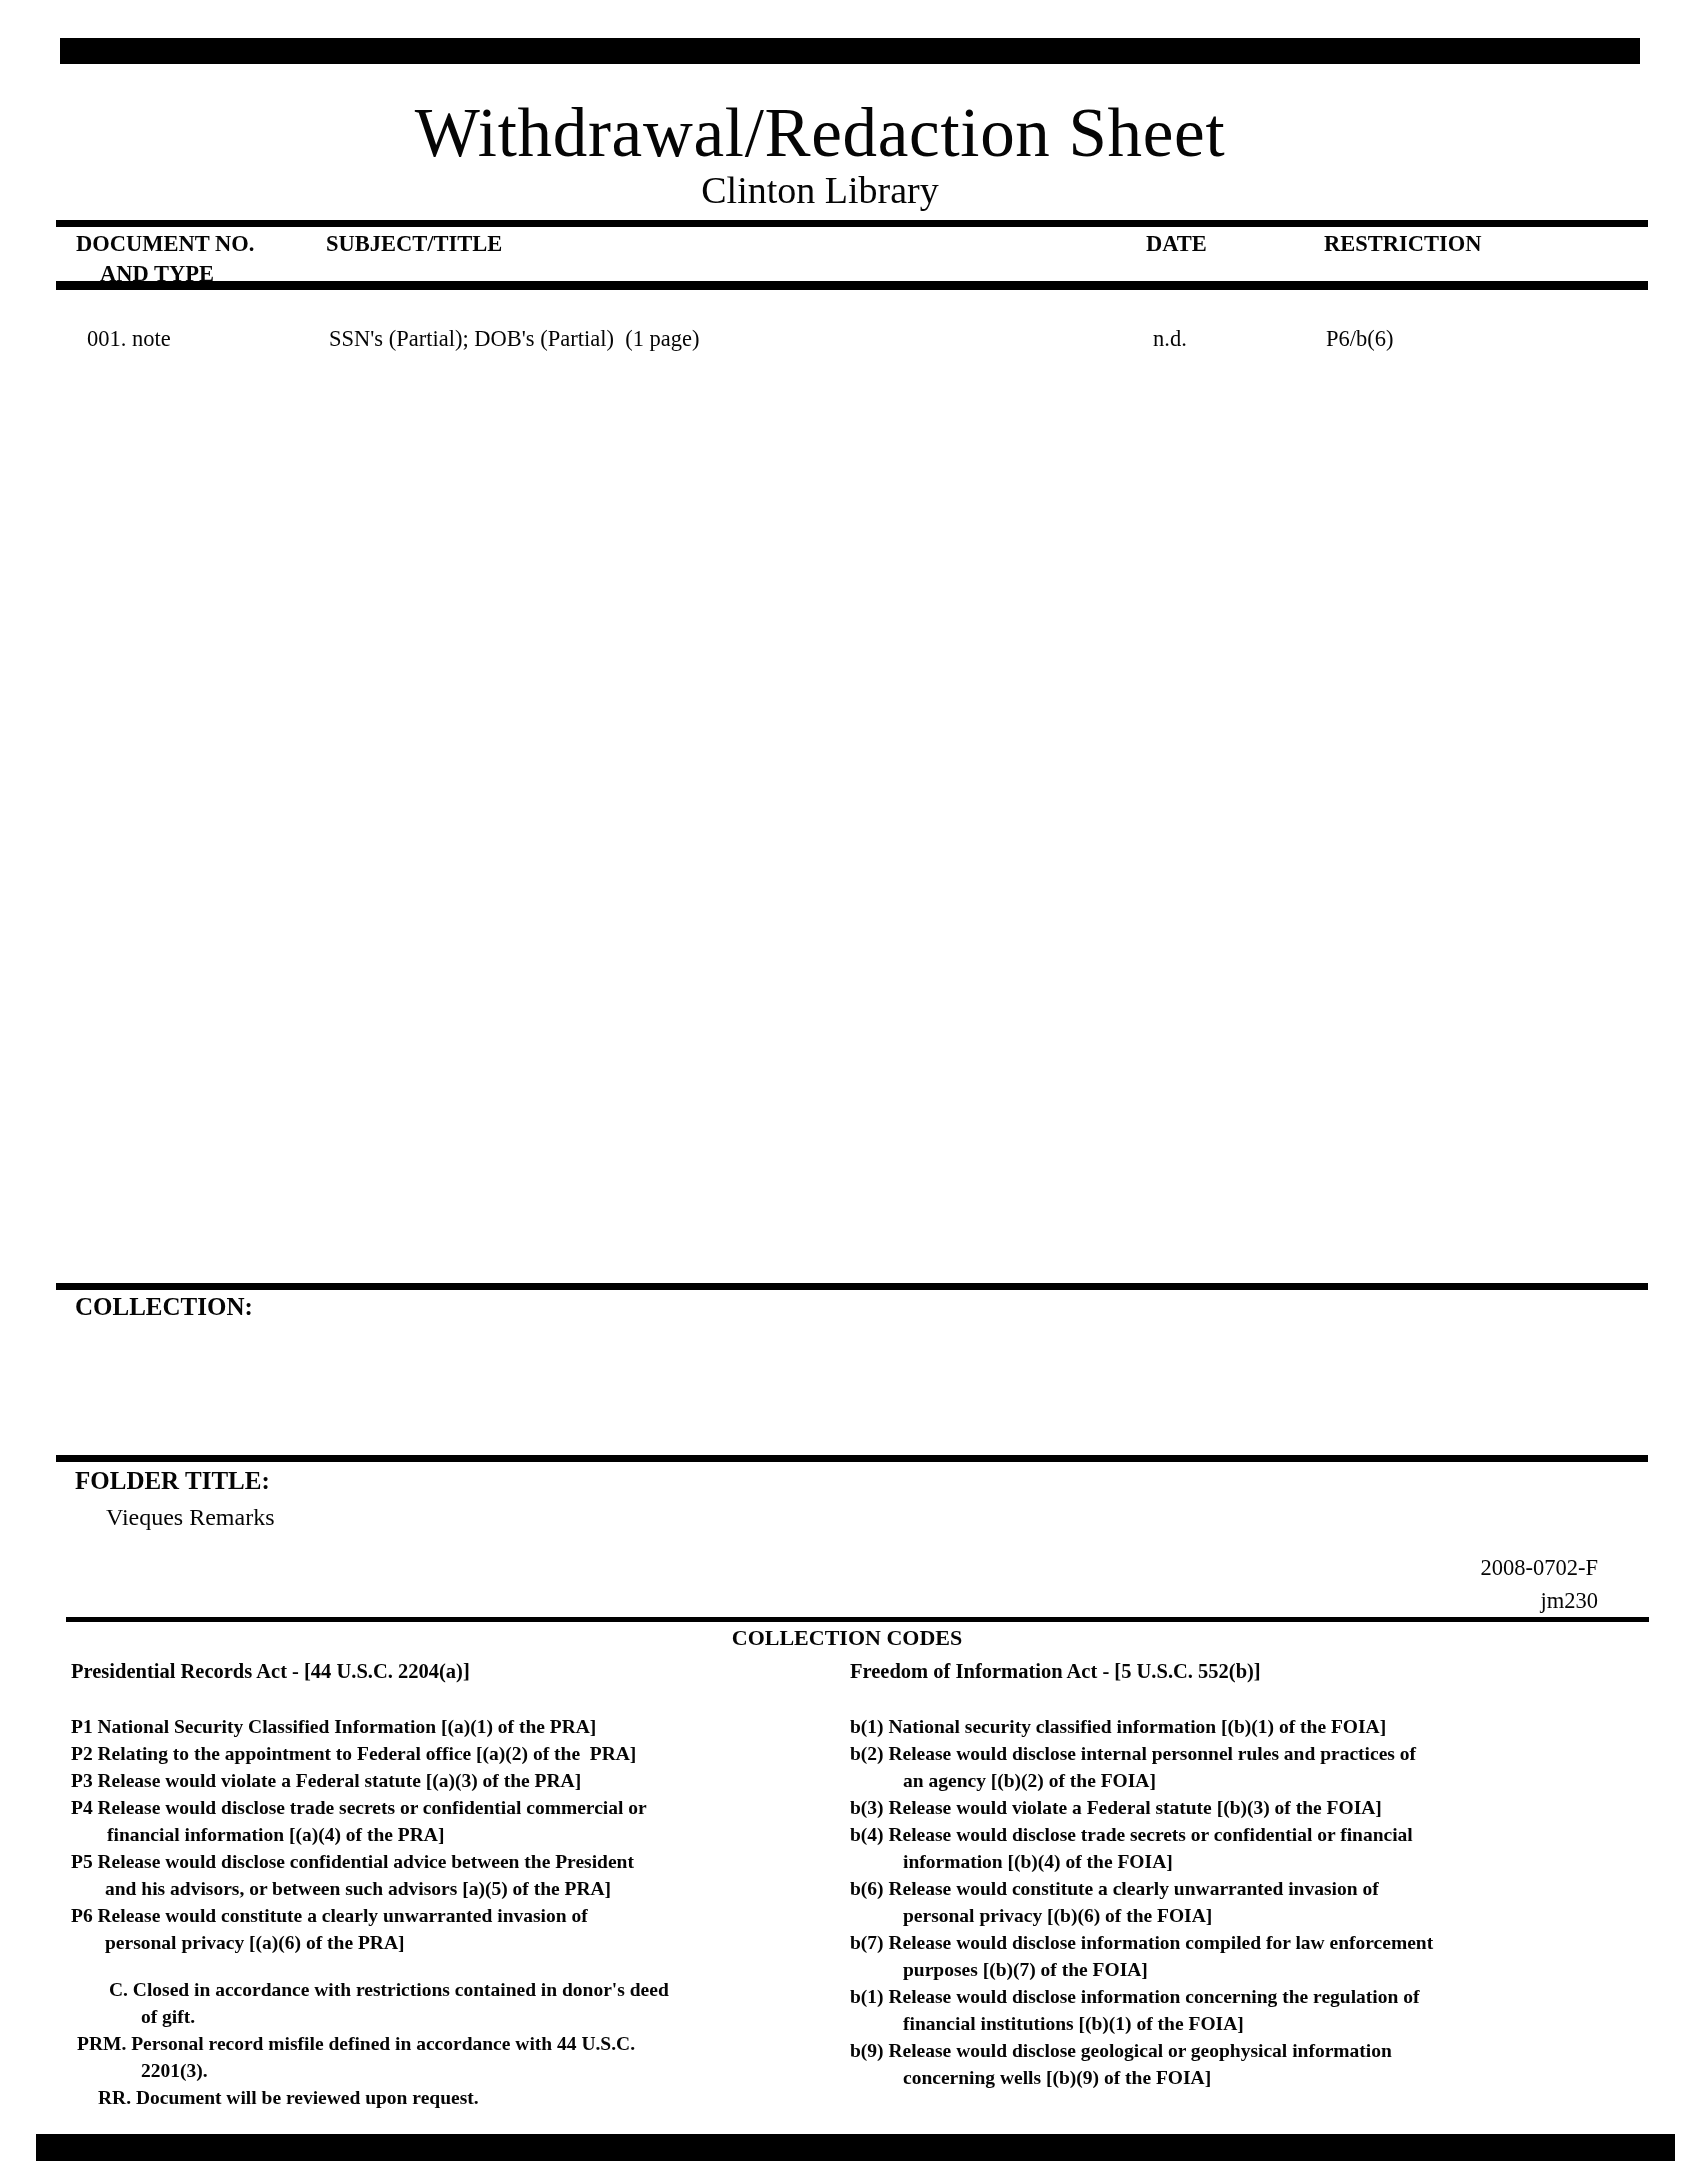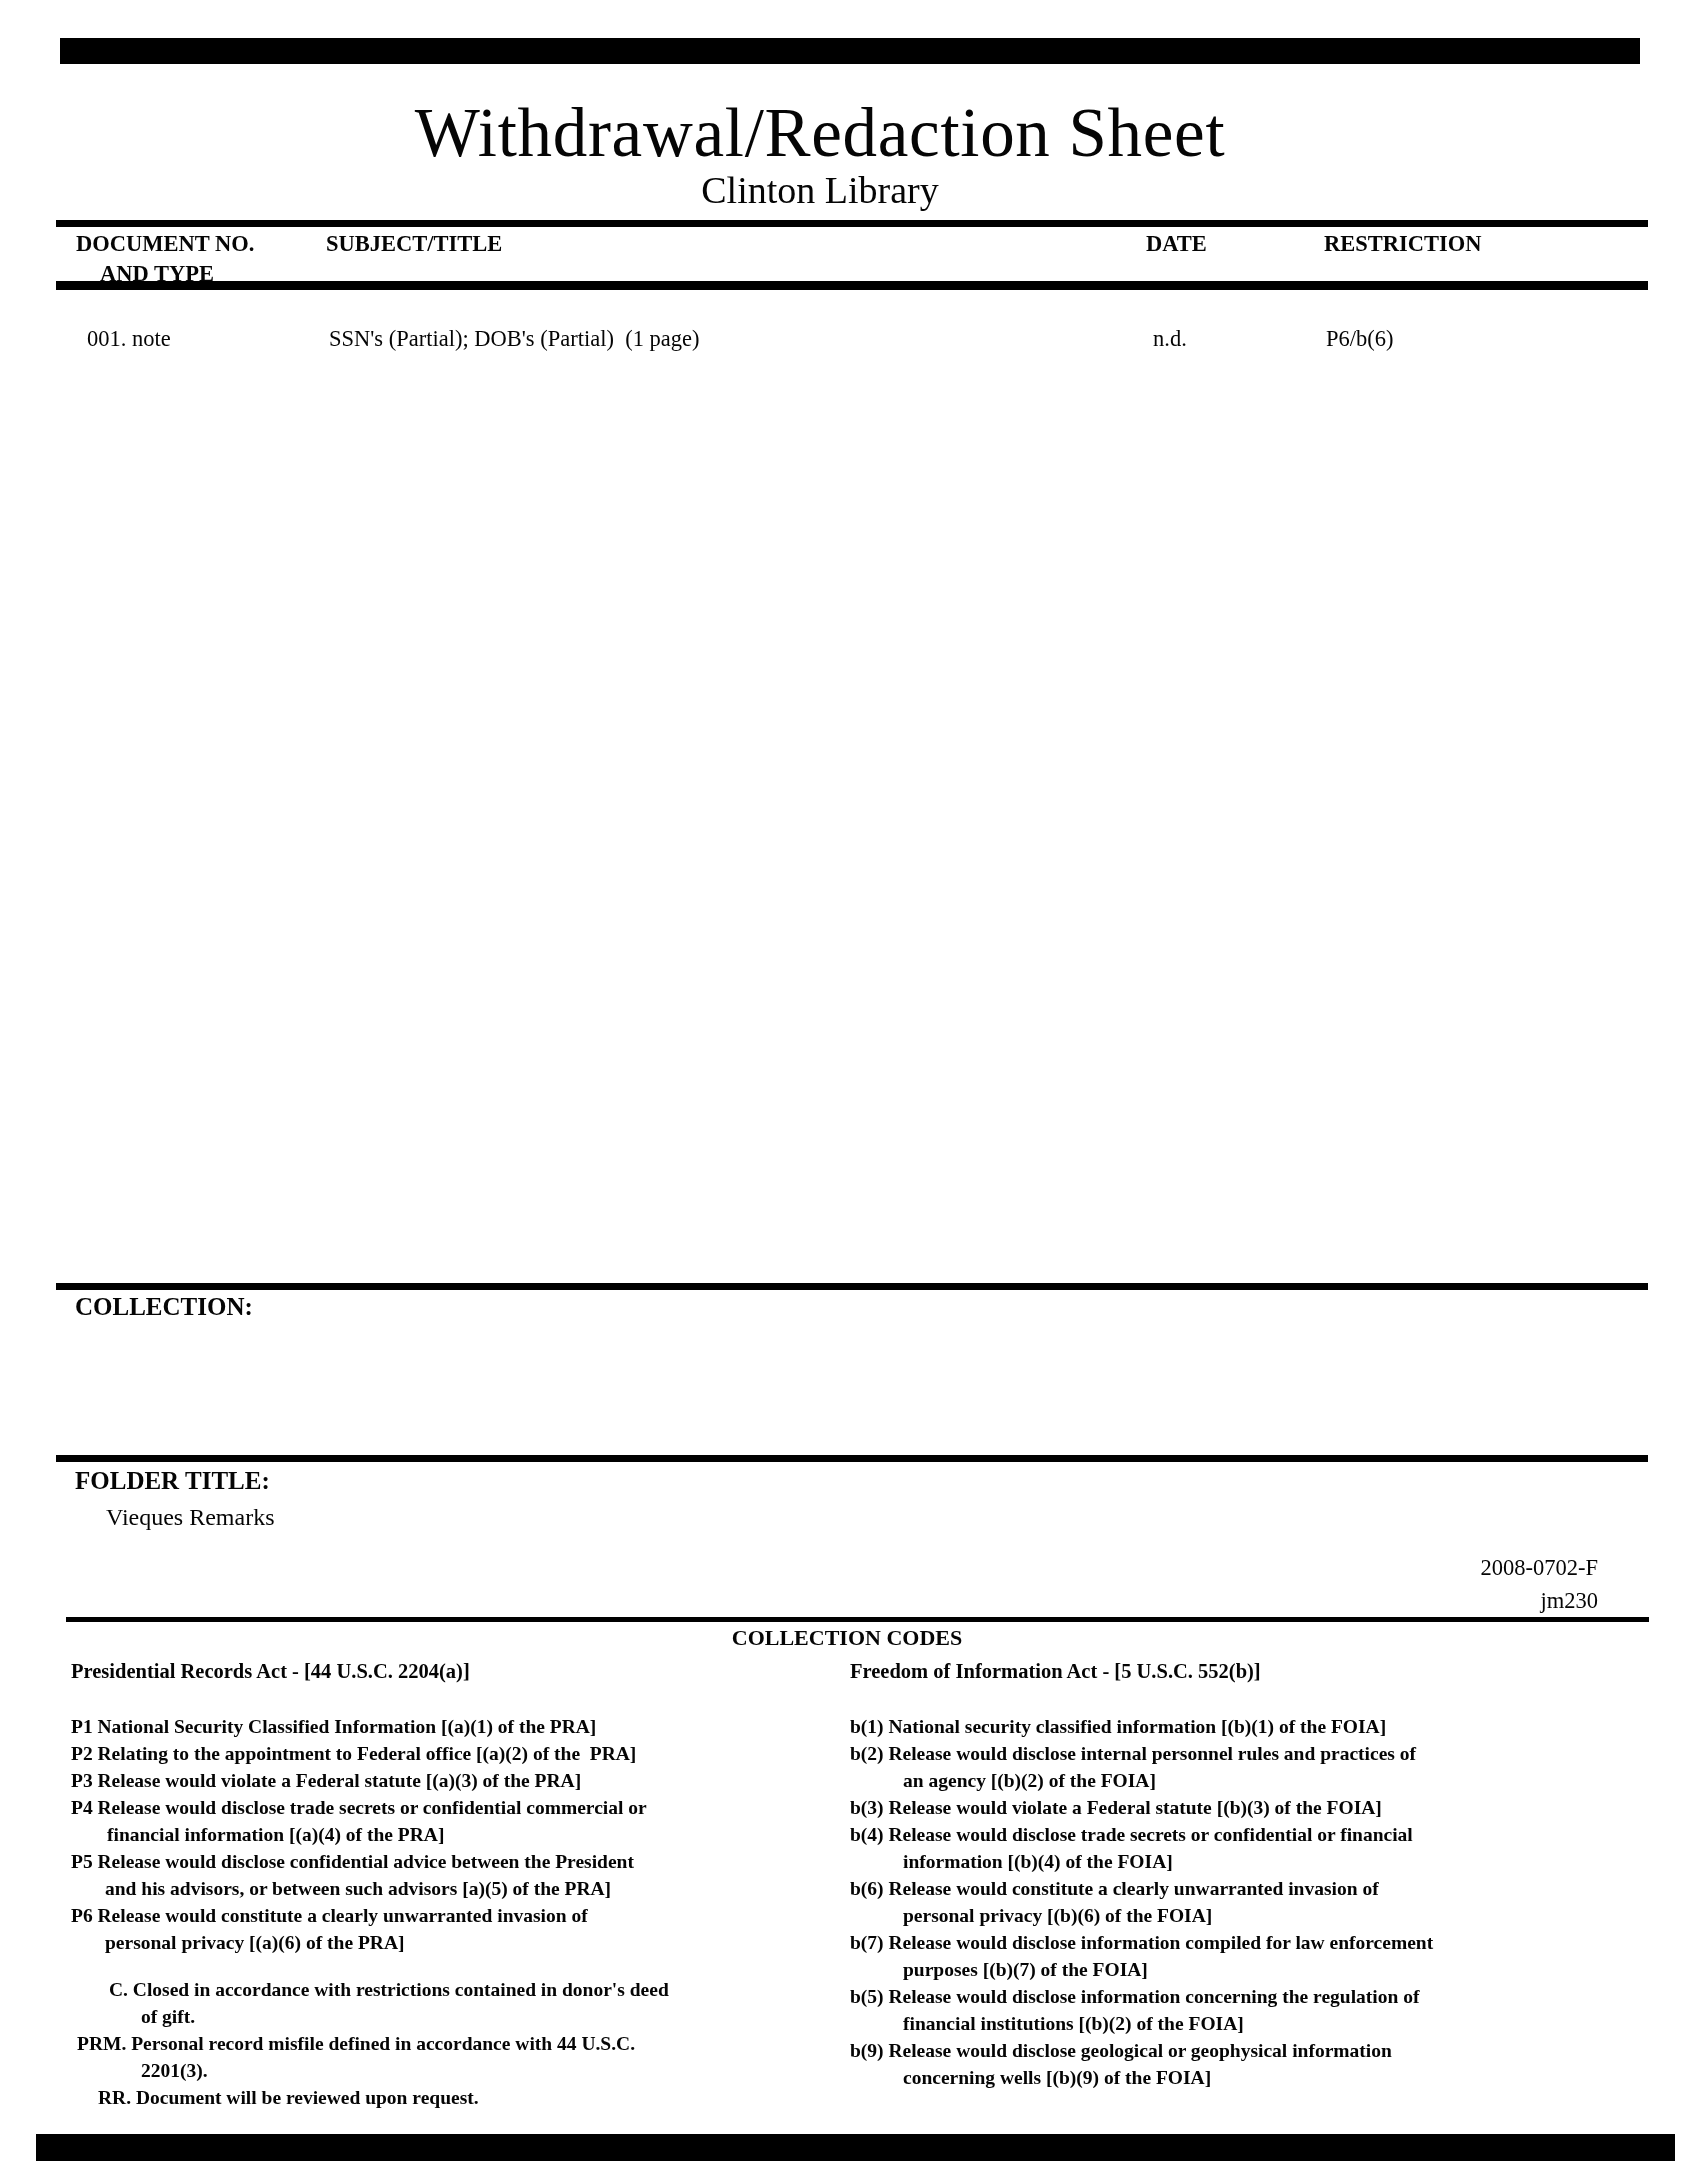"b(5) Release would disclose information" div.code-line { text: 5 -> 1 }
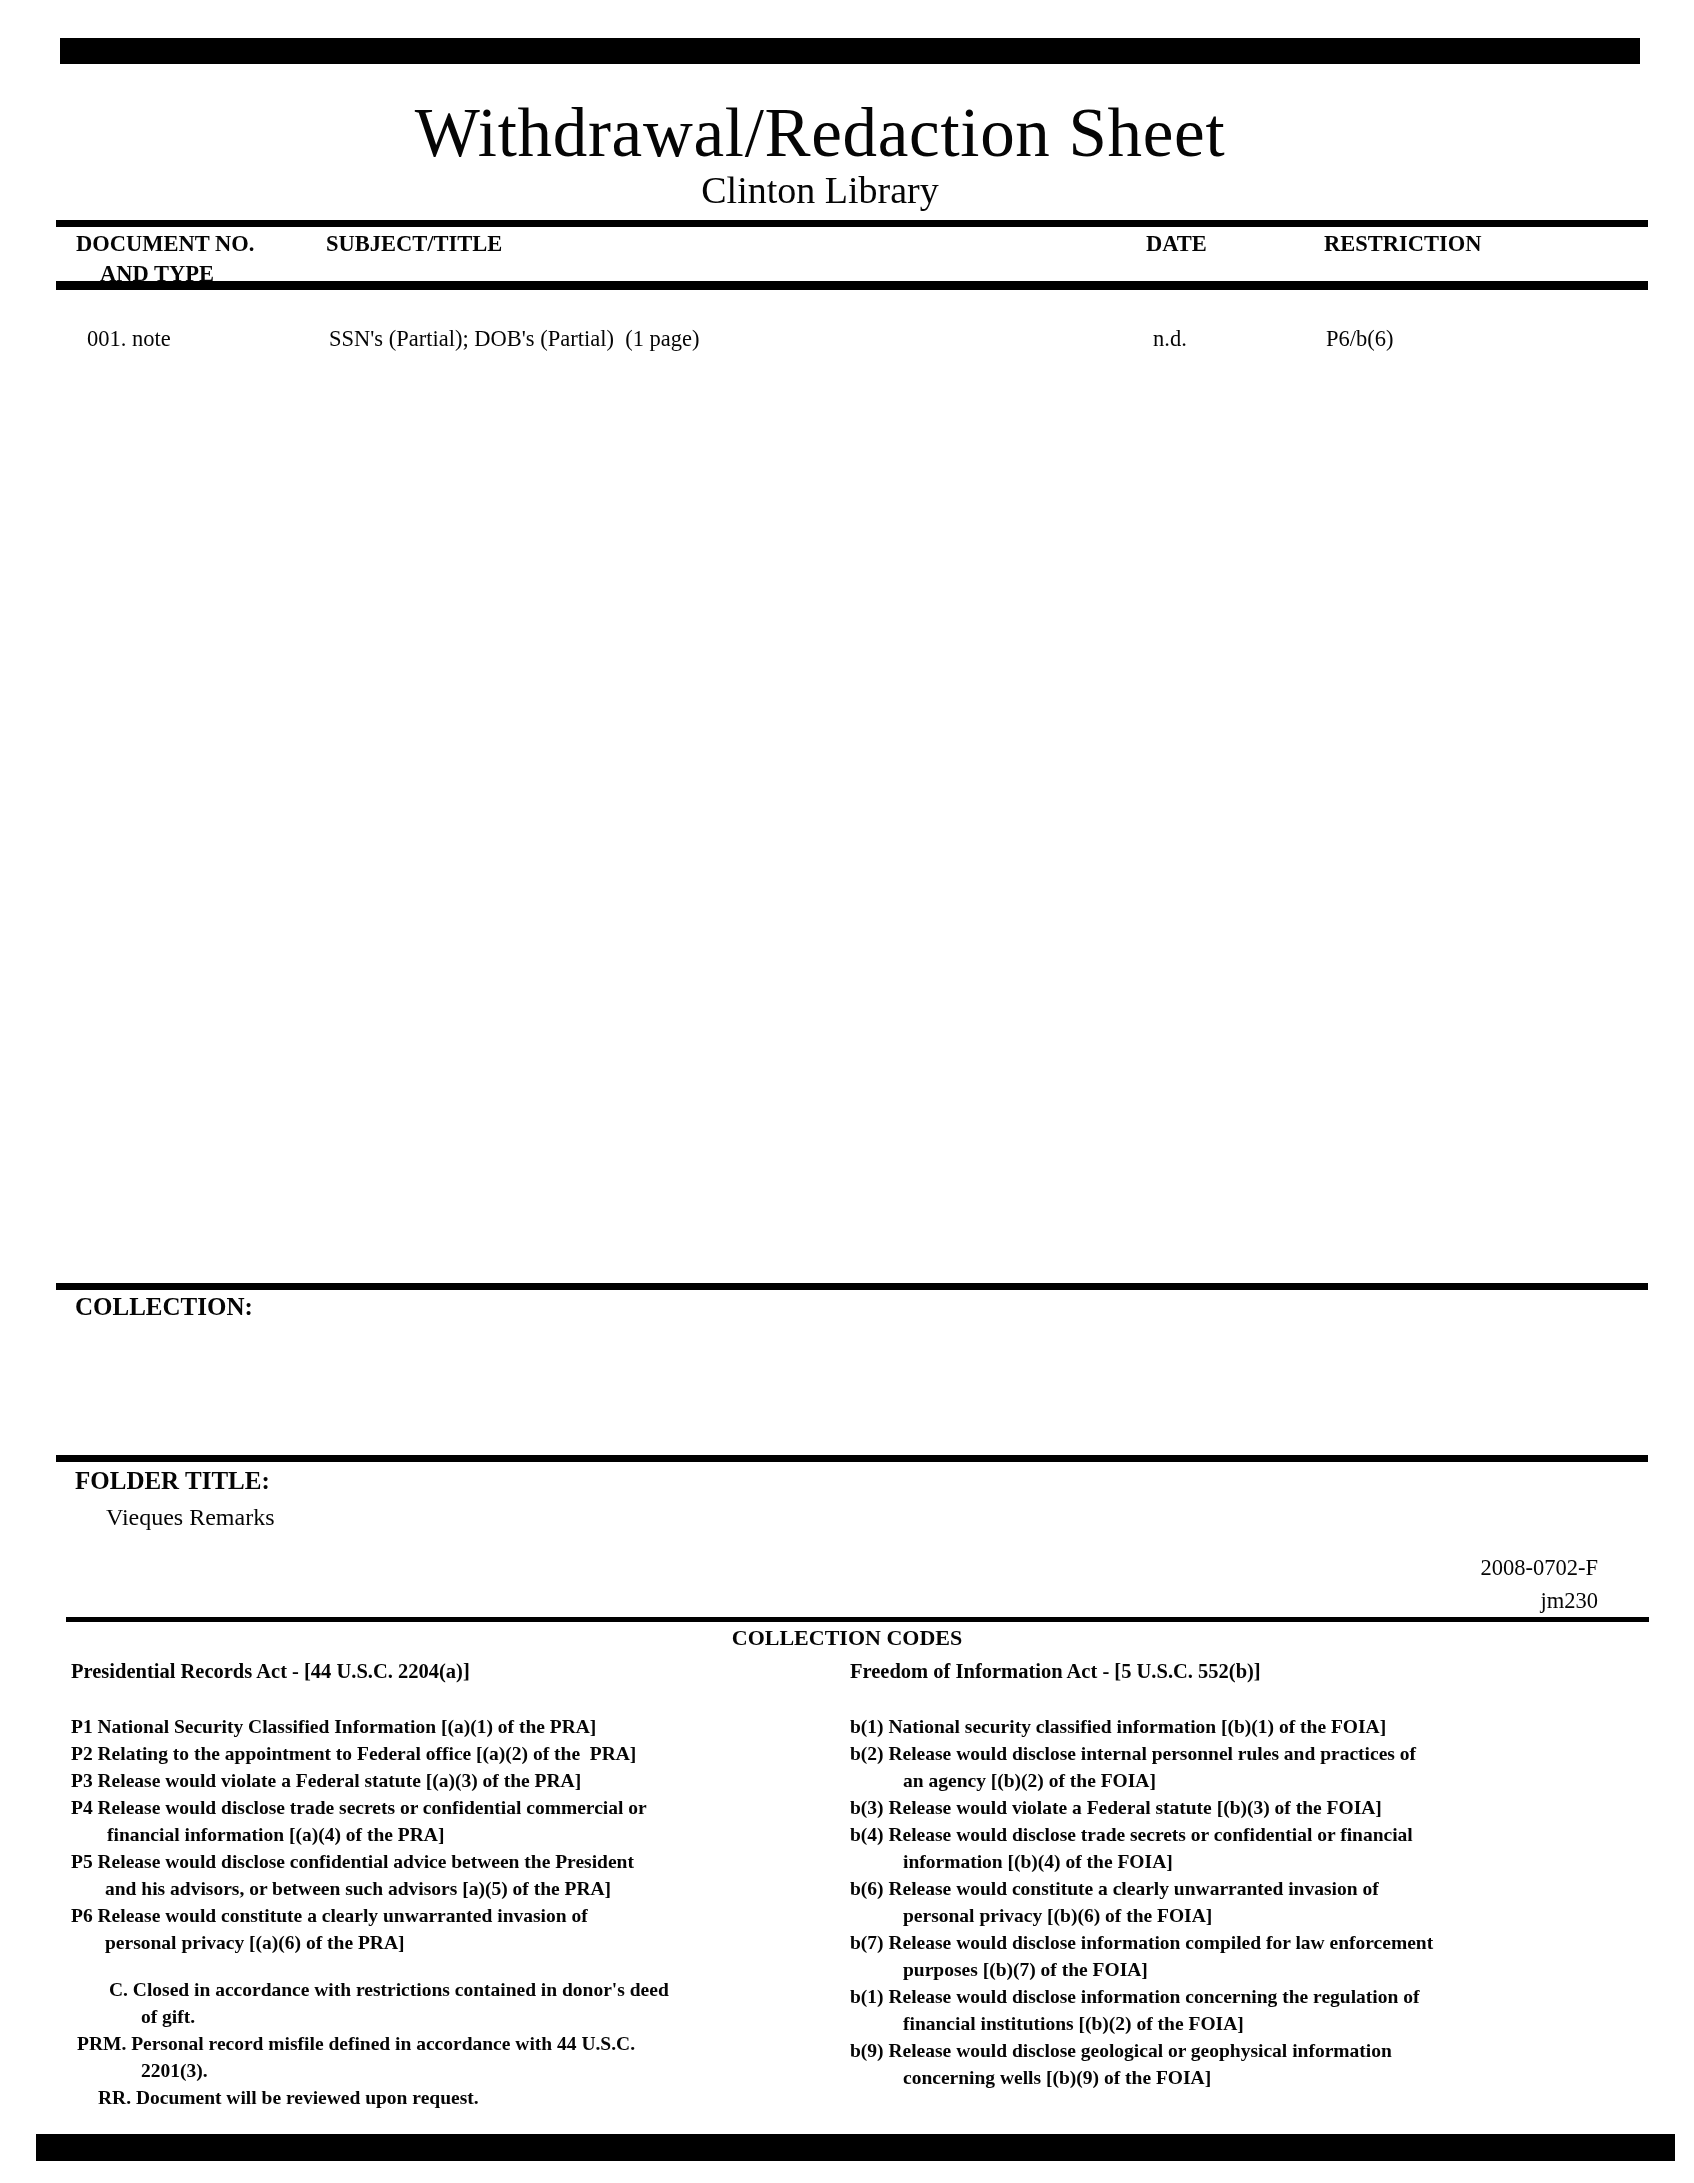"financial institutions [(b)(2) of the" div.code-line { text: 2 -> 1 }
